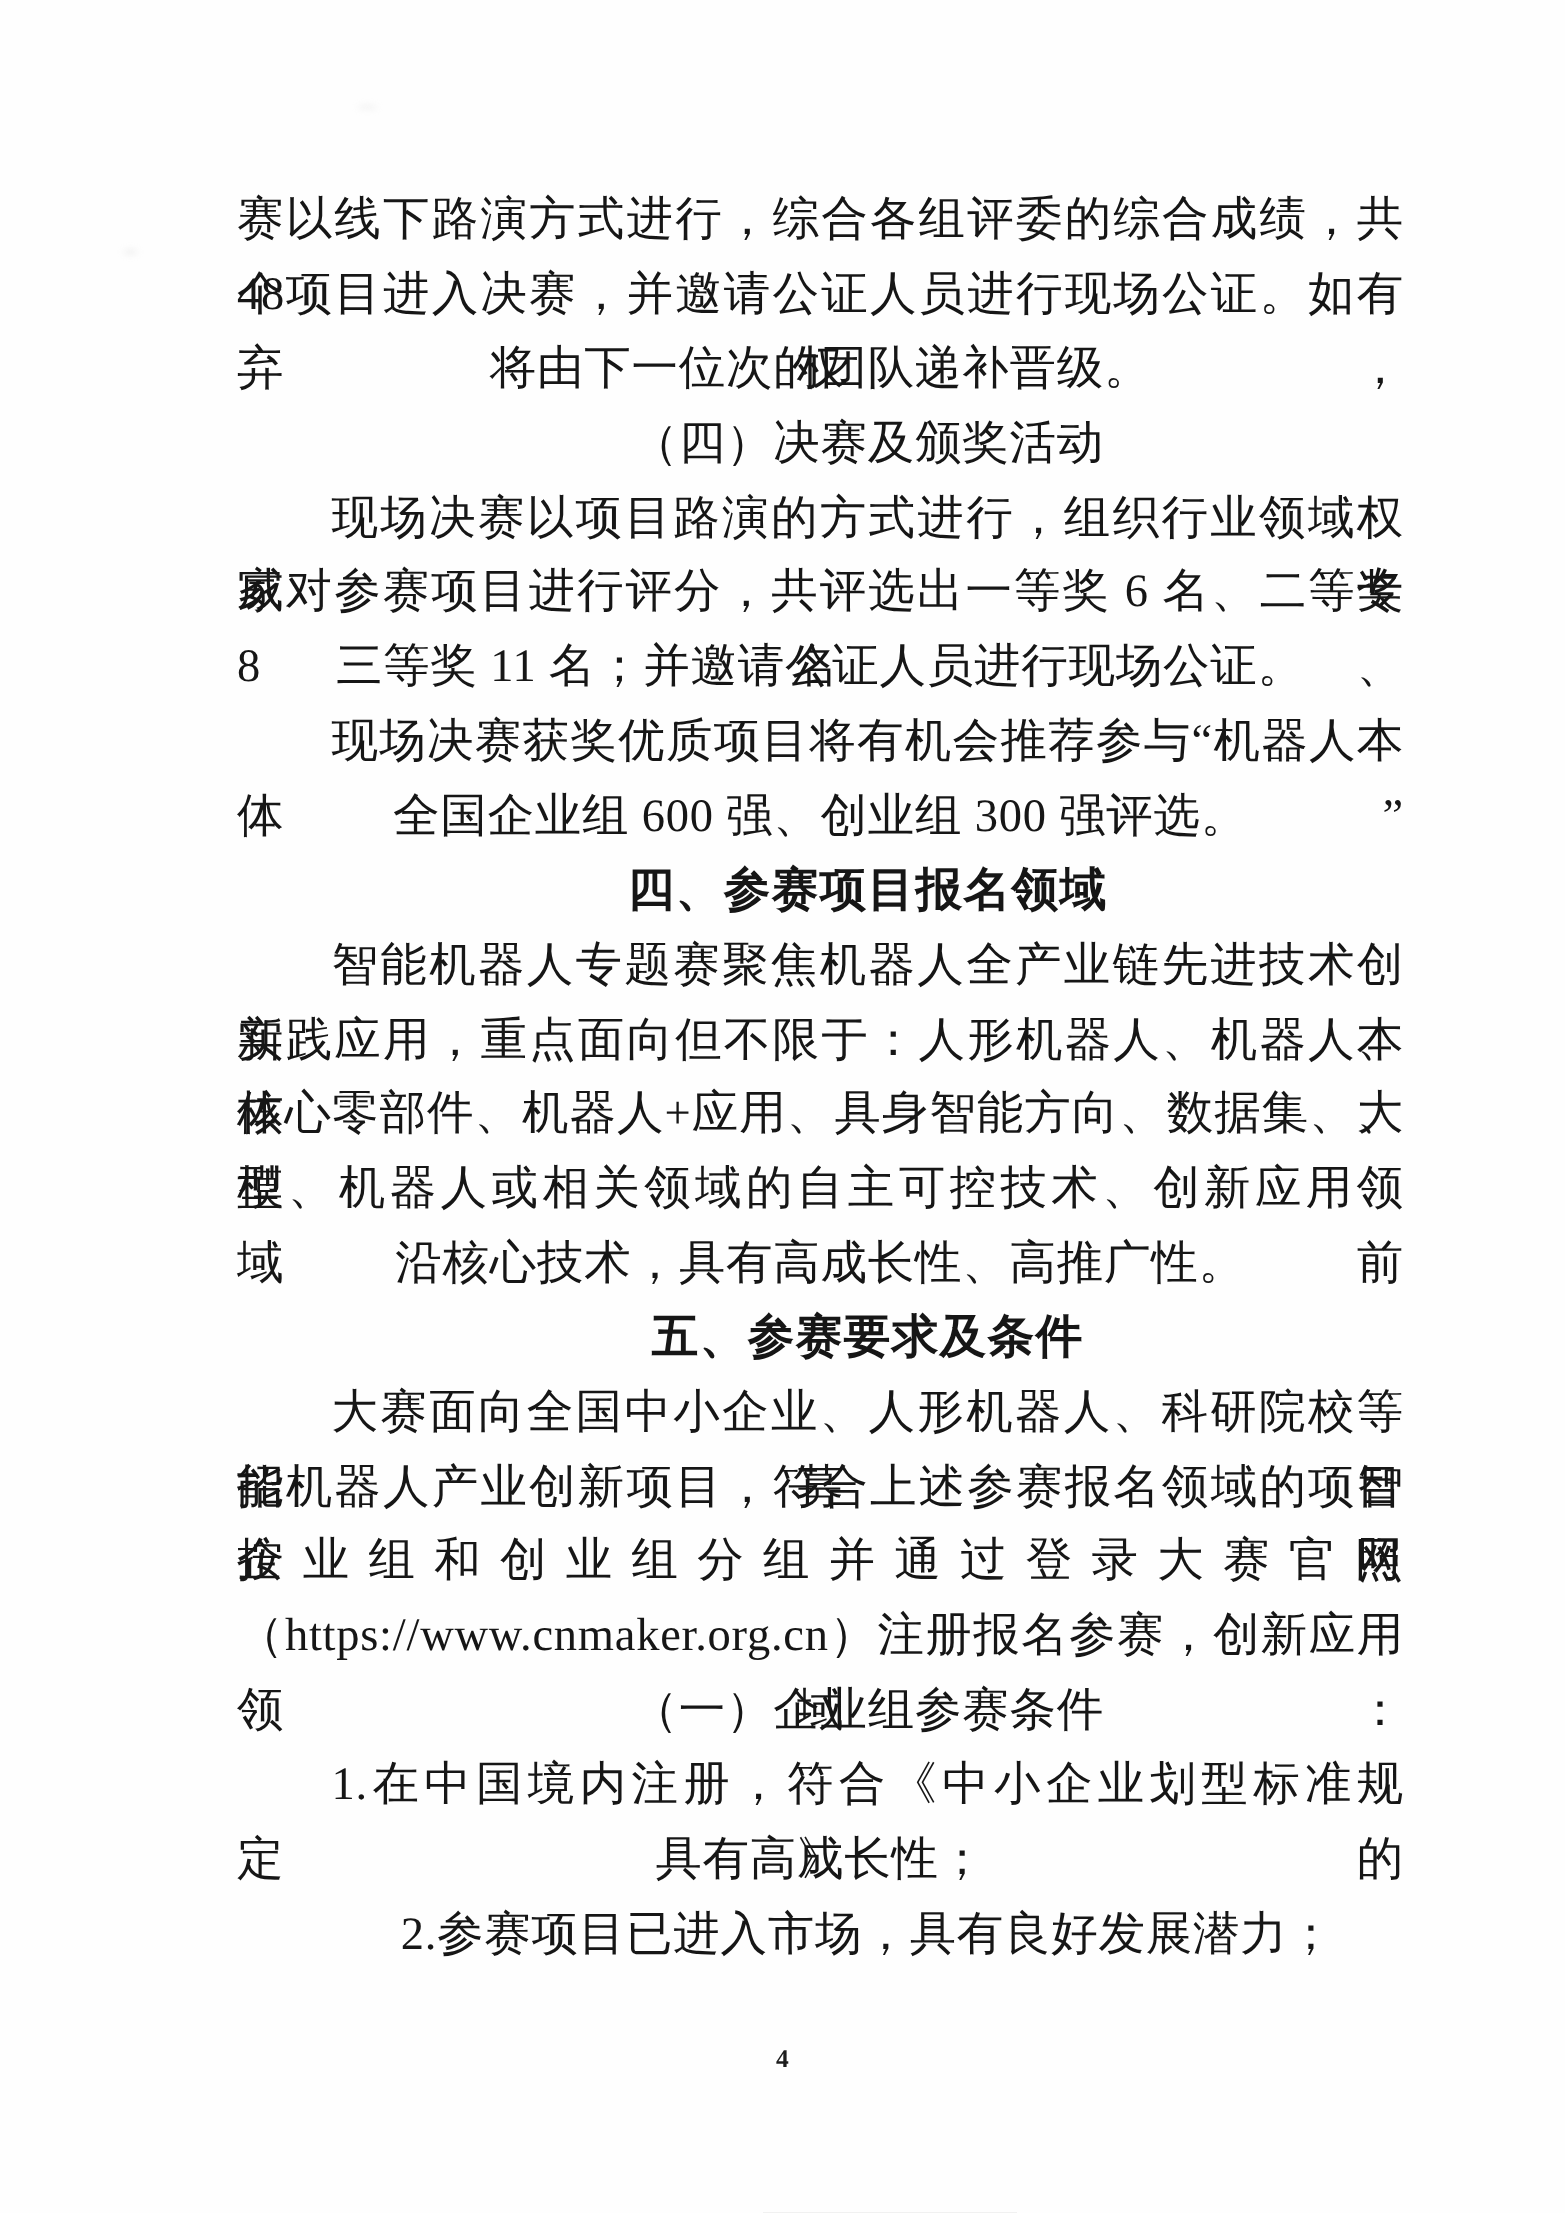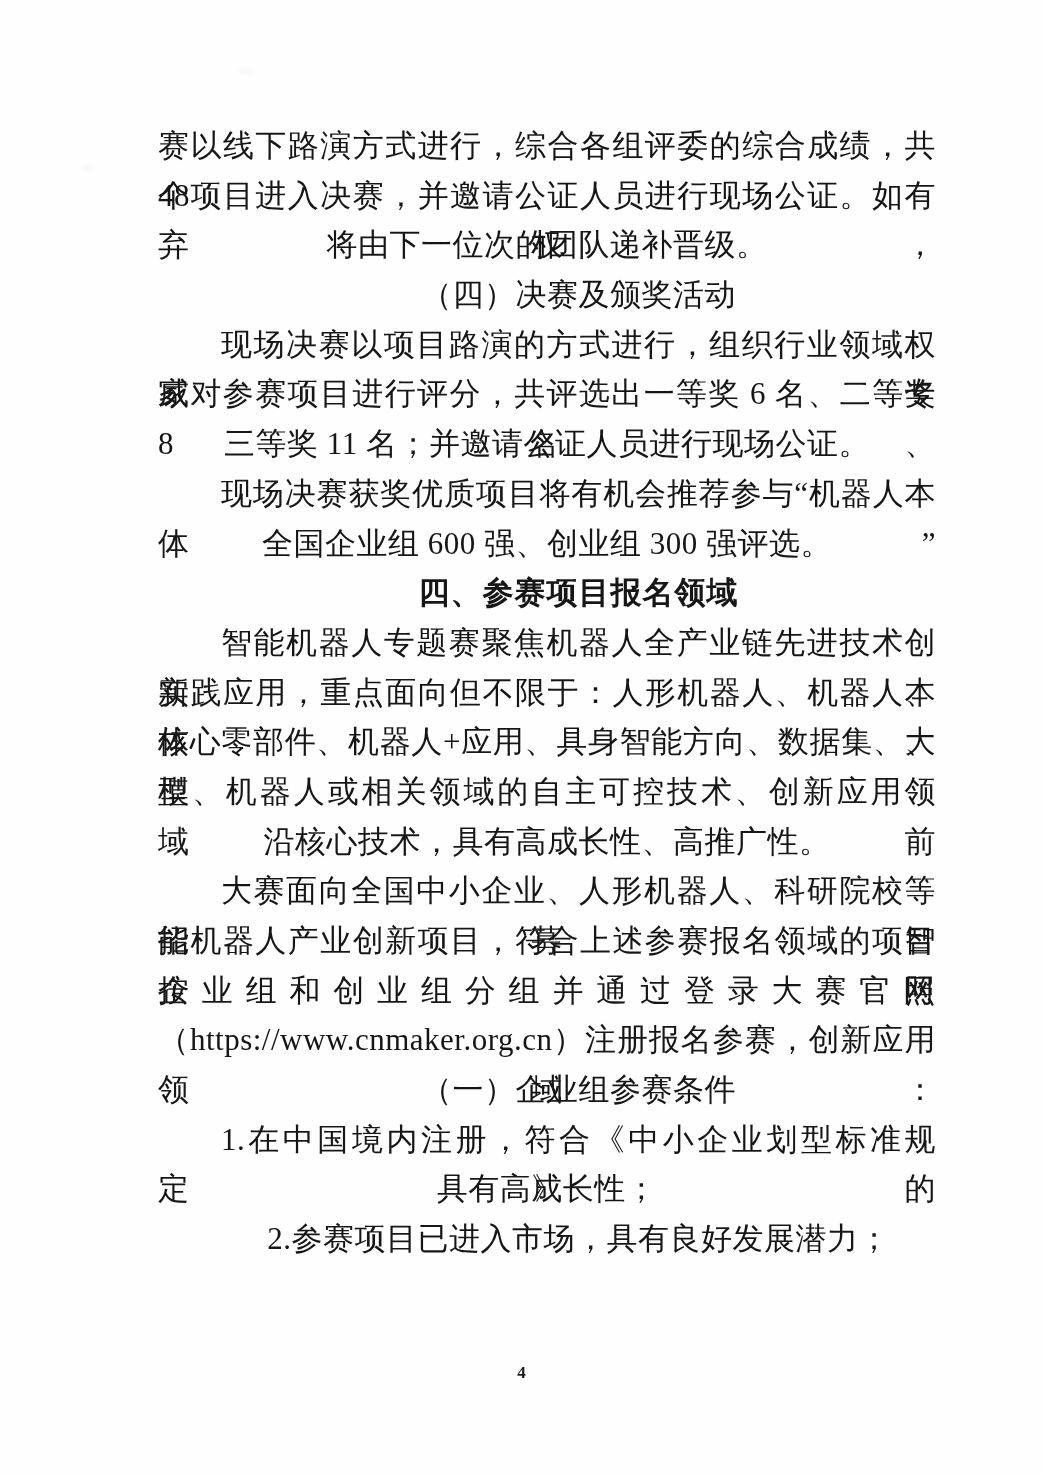"五、参赛要求及条件" div.line { html: none -> <div>五、参赛要求及条件</div> }
